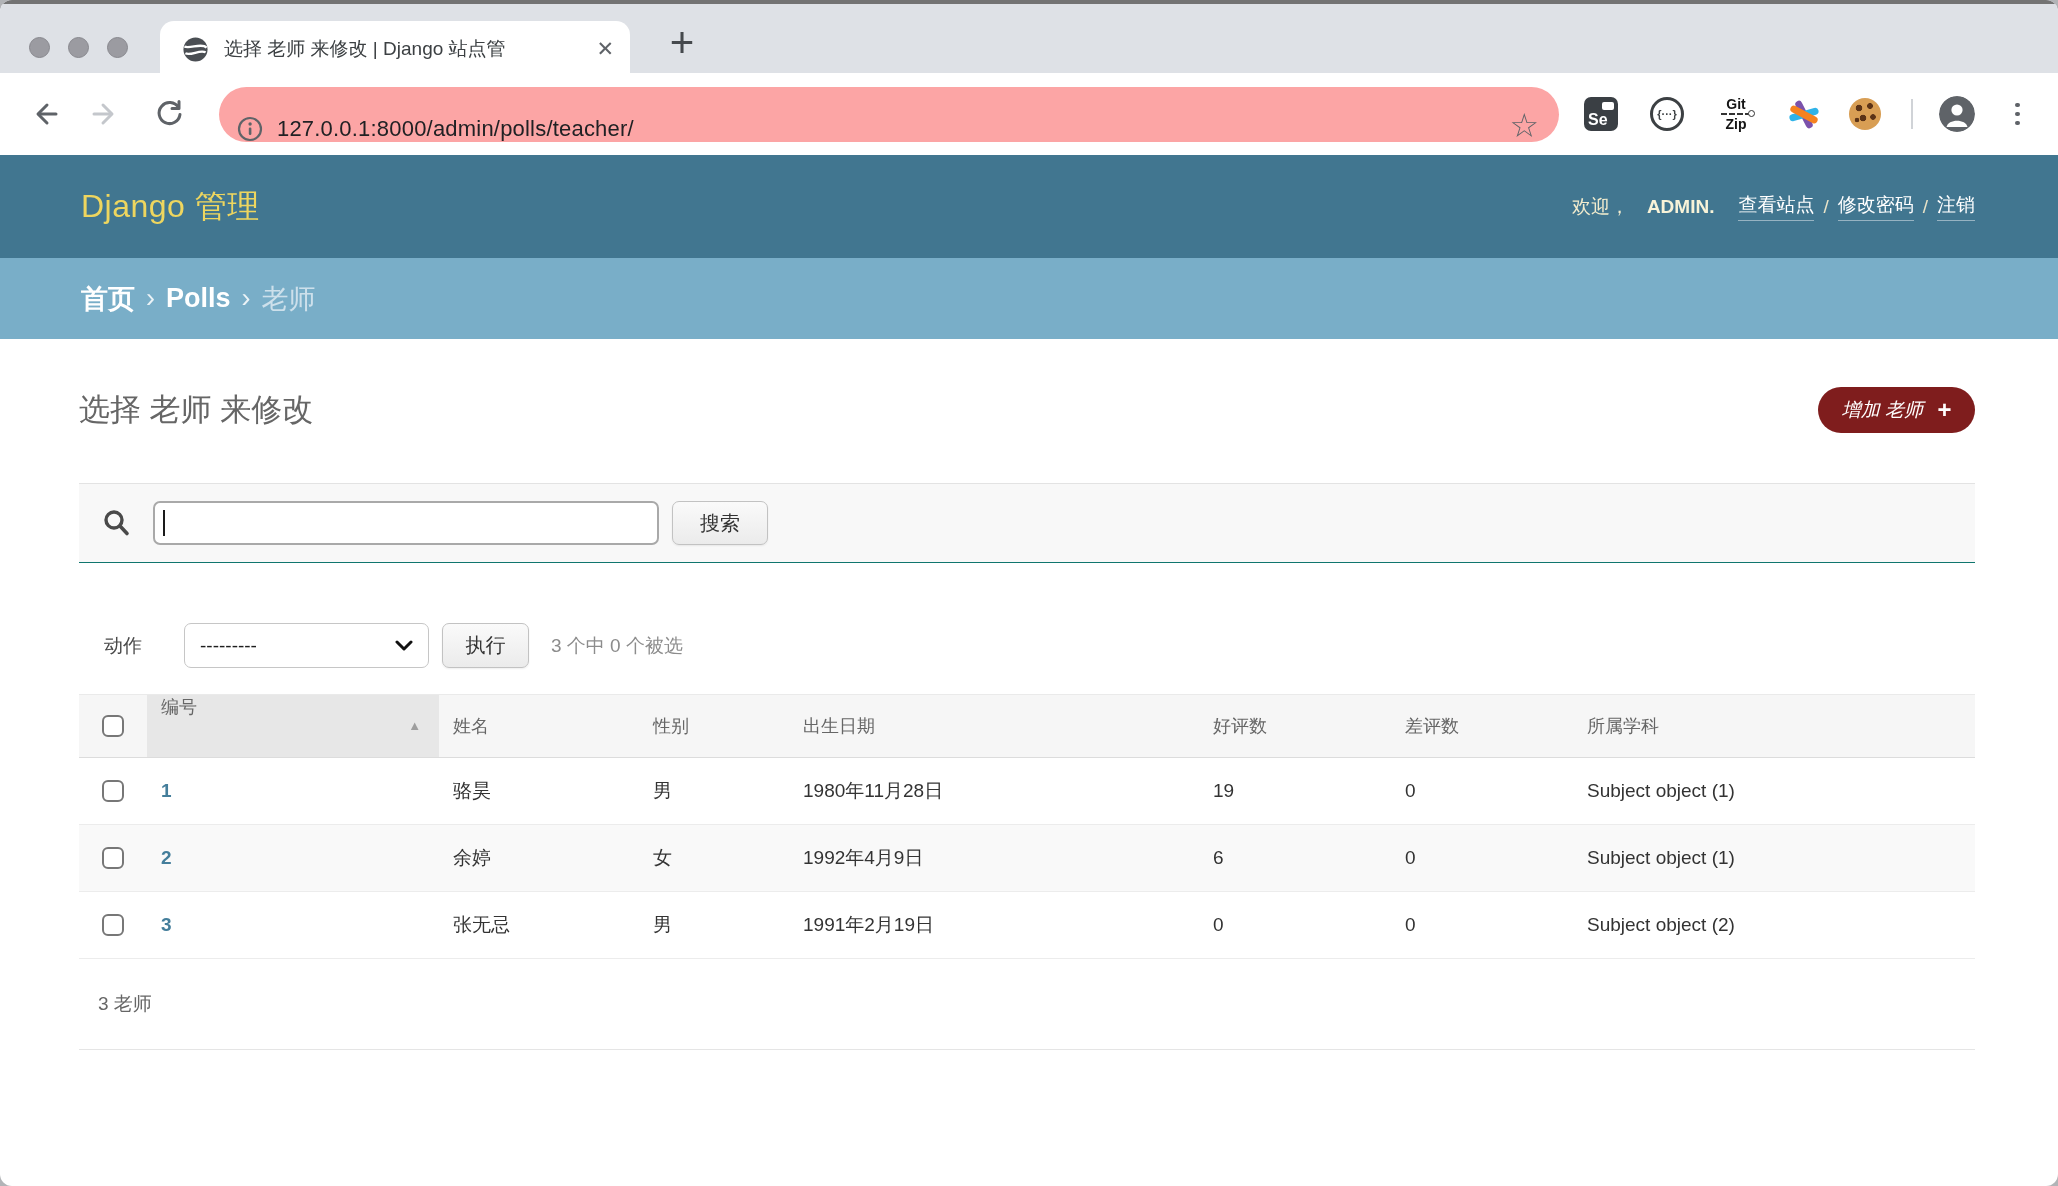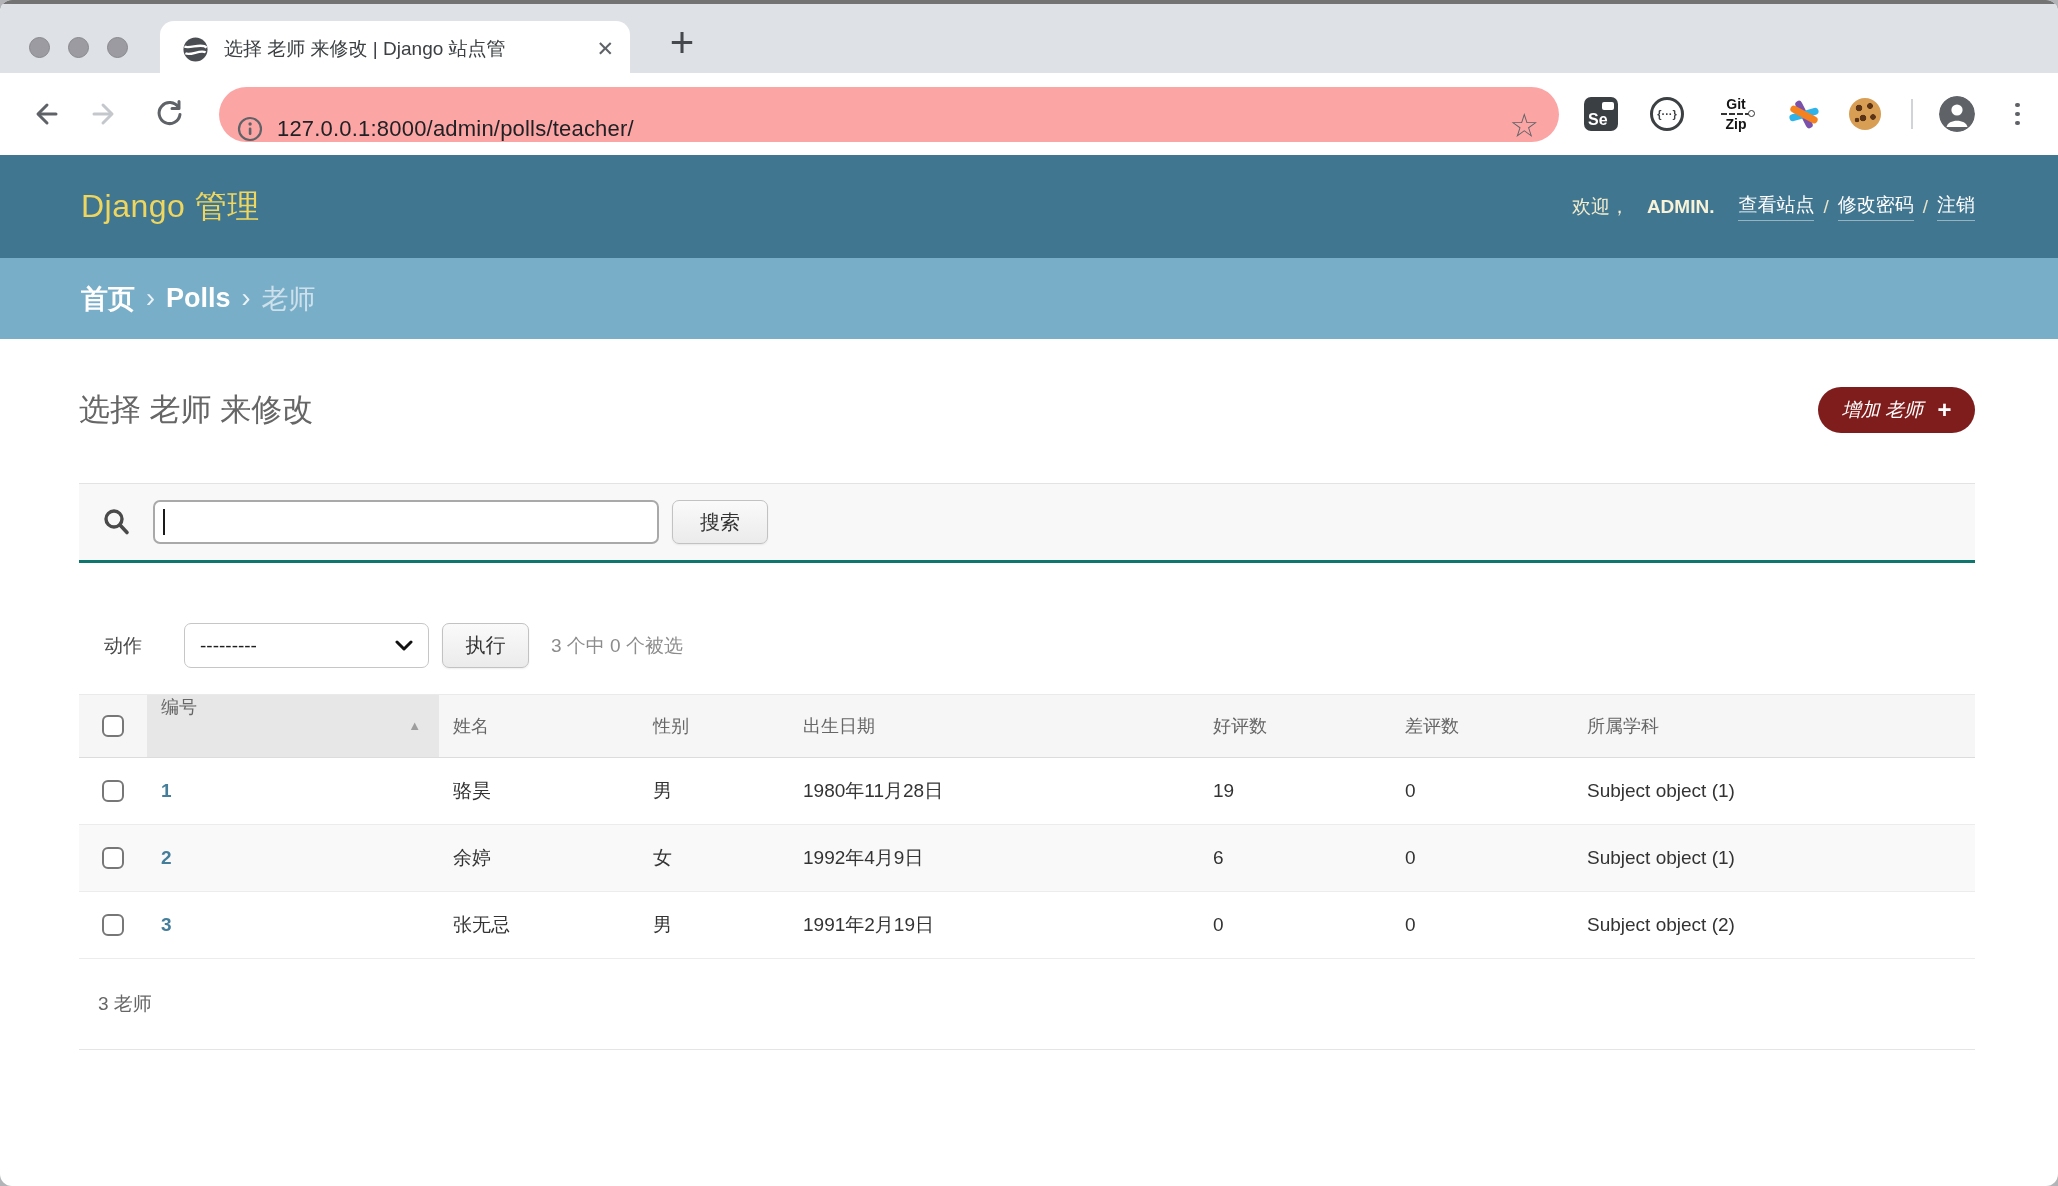"搜索" .search-bar { border-bottom: 3px solid #0f766e -> 1px solid #0f766e }
